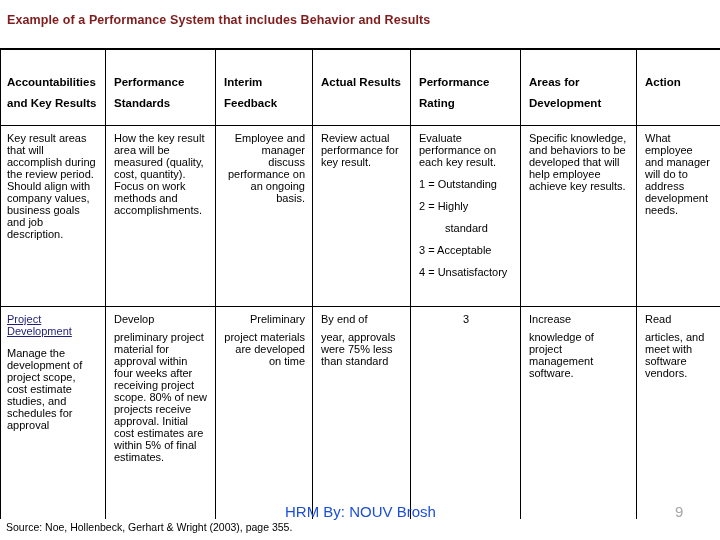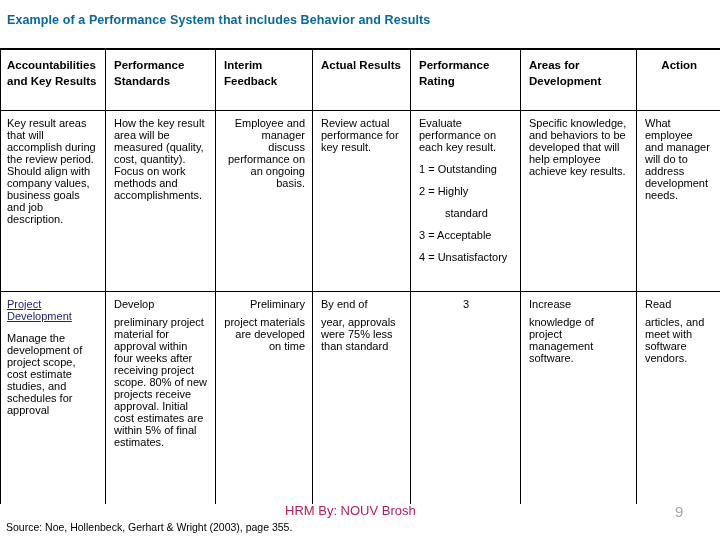"Example of a Performance System" #slide-title { color: #0369a1 -> #7f1d1d }
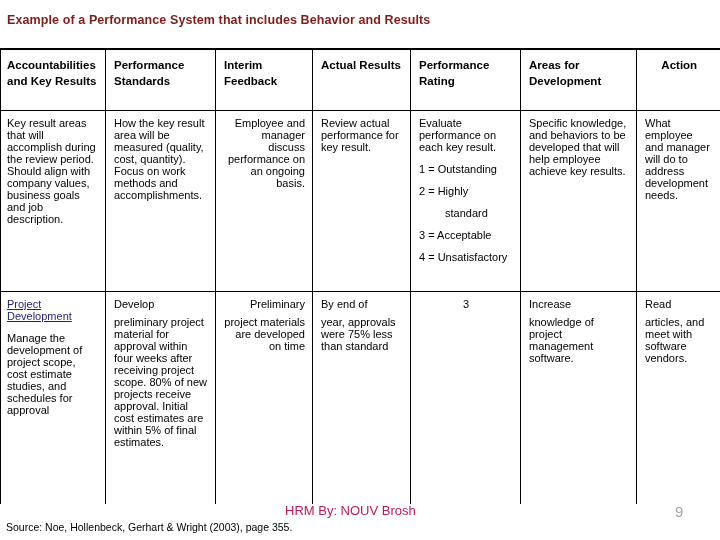"Accountabilities and Key Results" #perf-table tr.head-row td { line-height: 16px -> 21px; padding-top: 7px -> 22px }
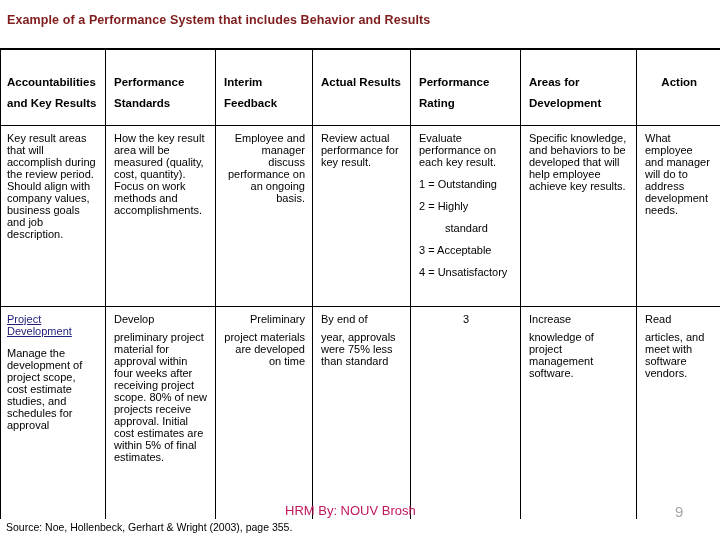"Action" .head-c7 { text-align: center -> none }
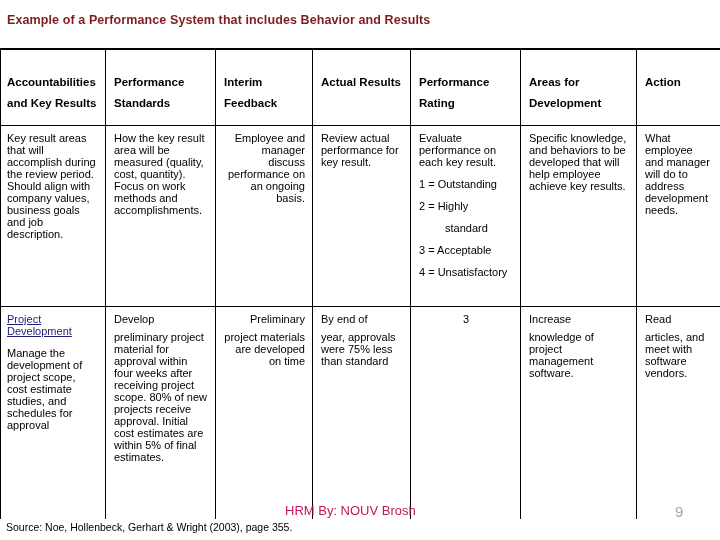"HRM By: NOUV Brosh" #watermark { color: #be185d -> #1d4ed8; font-size: 13px -> 15px }
